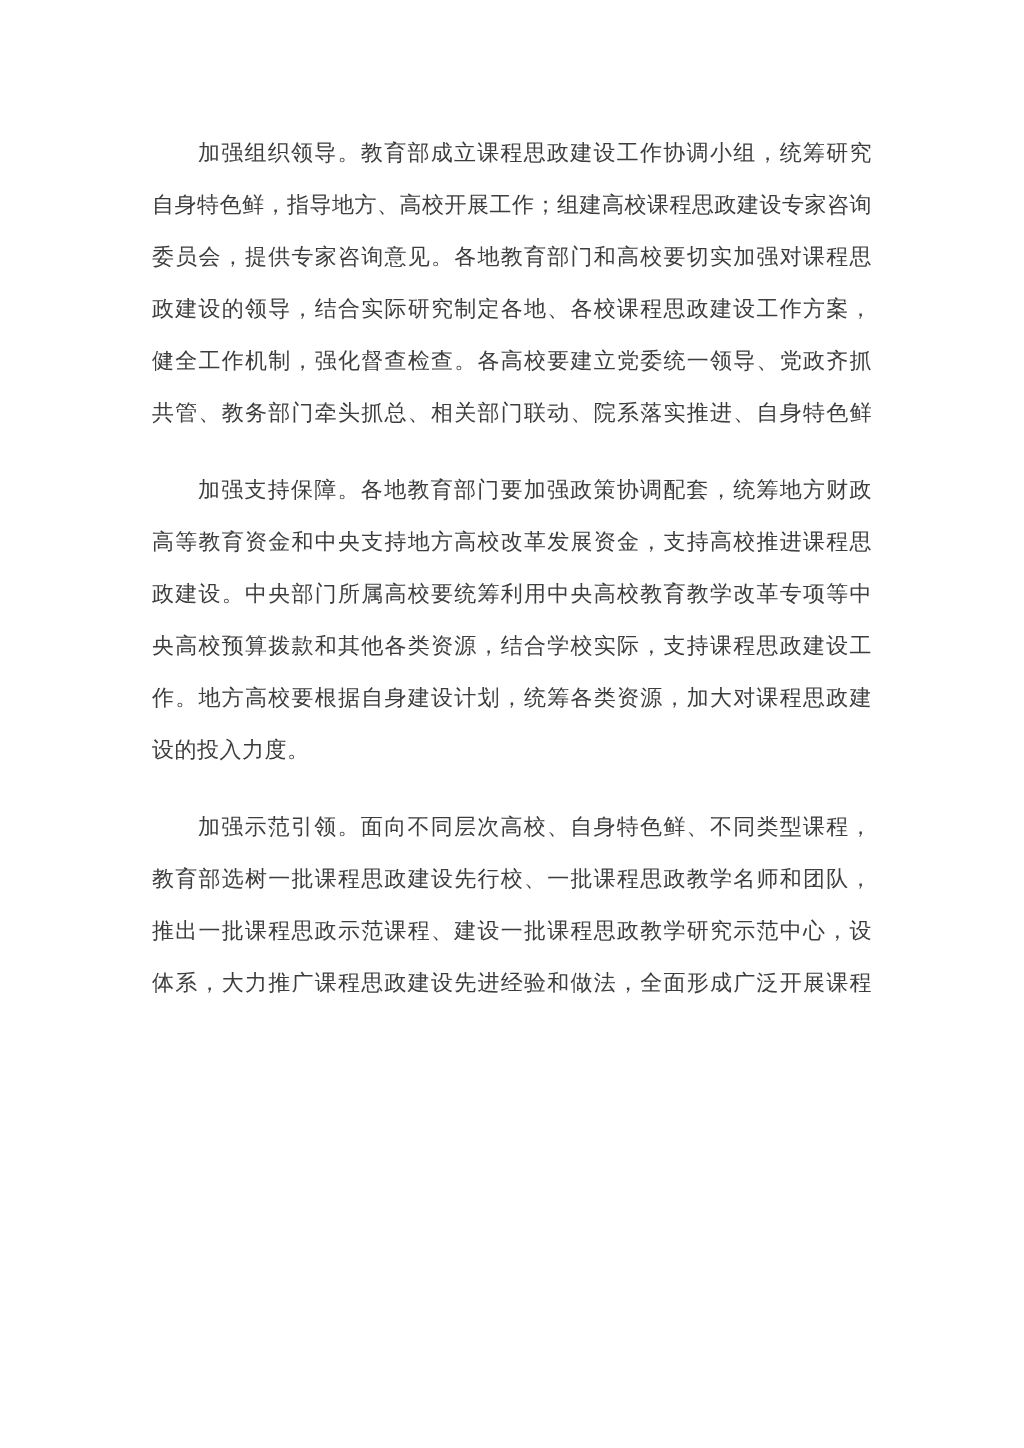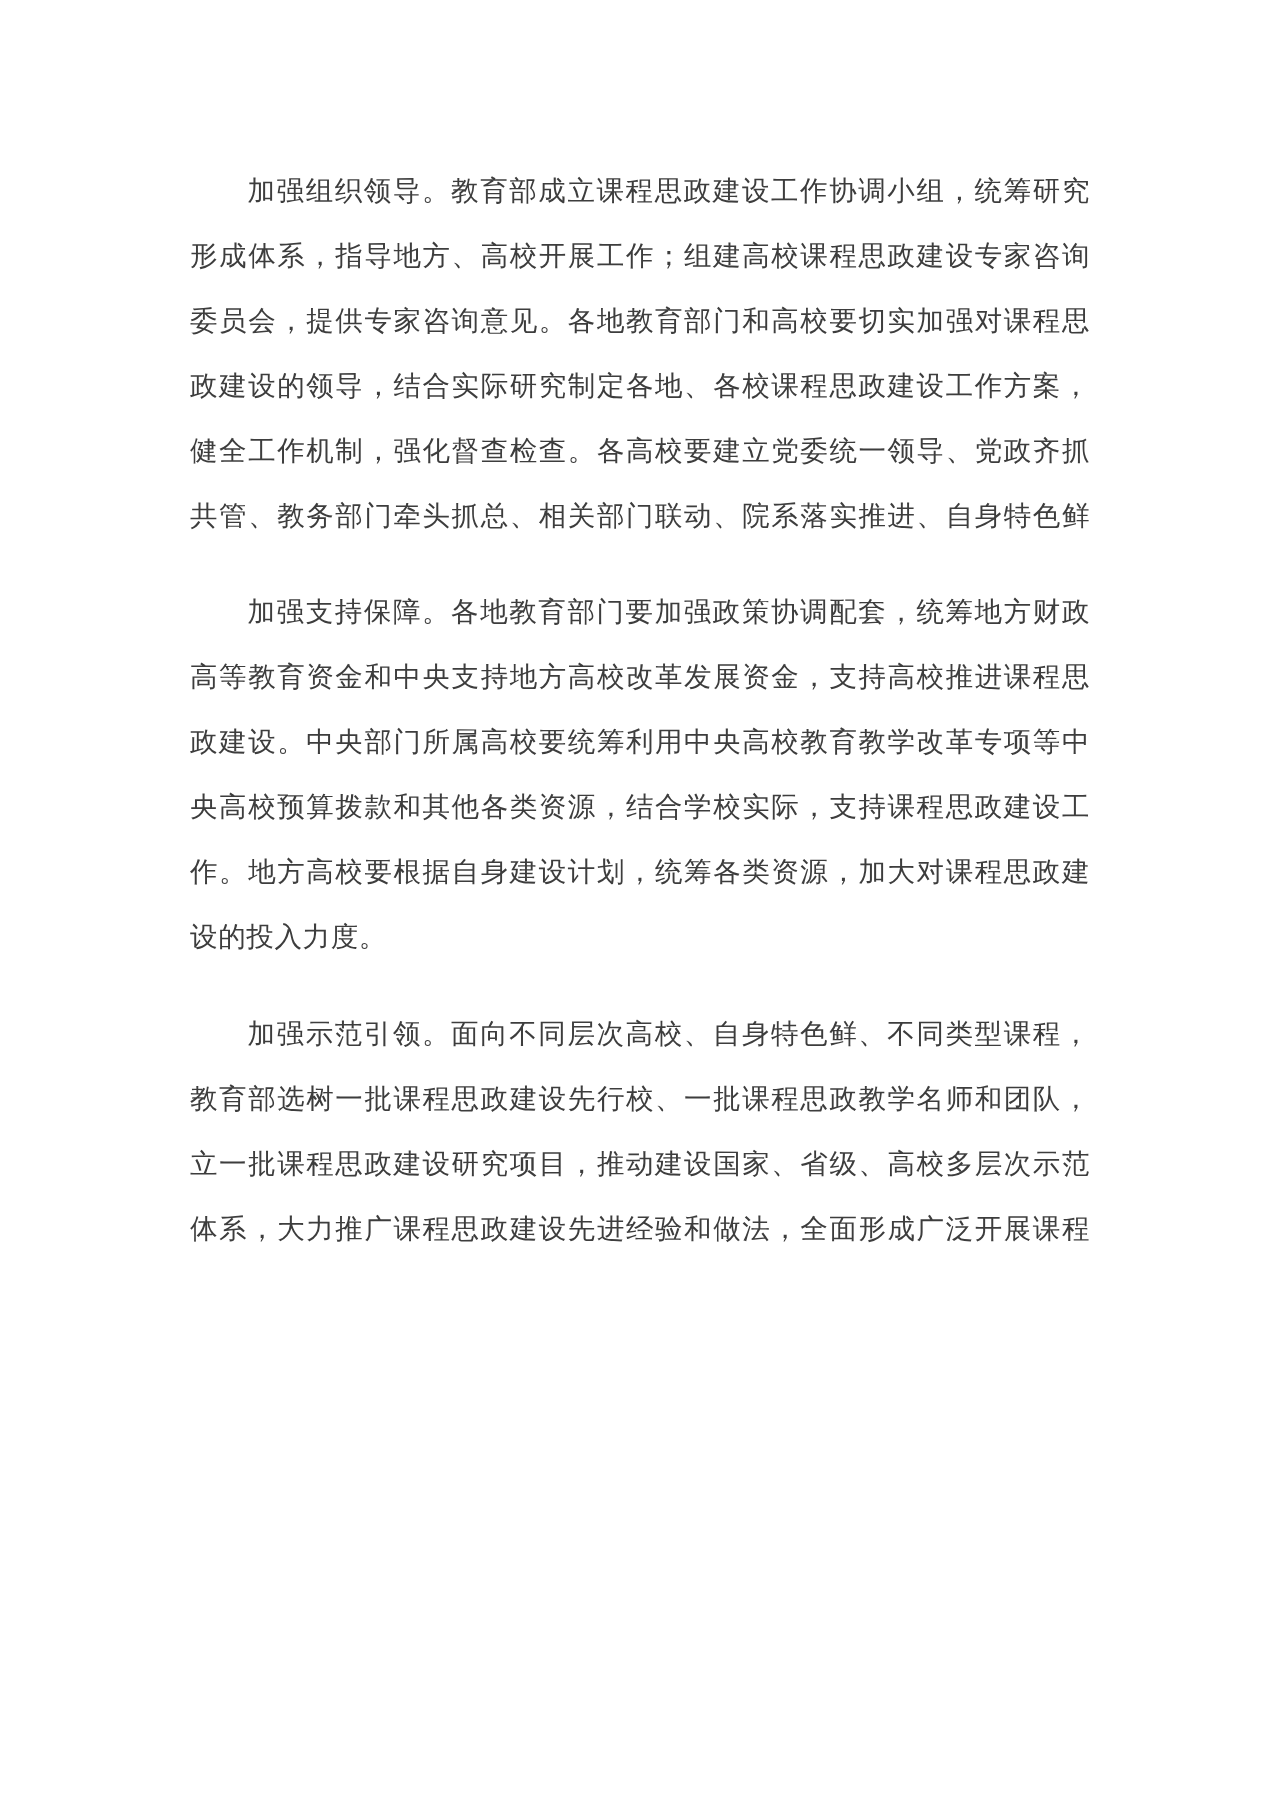"形成体系，指导地方、高校开展工作；组建高校课程思政建设专家咨询" div.line { text: 形成体系 -> 自身特色鲜 }
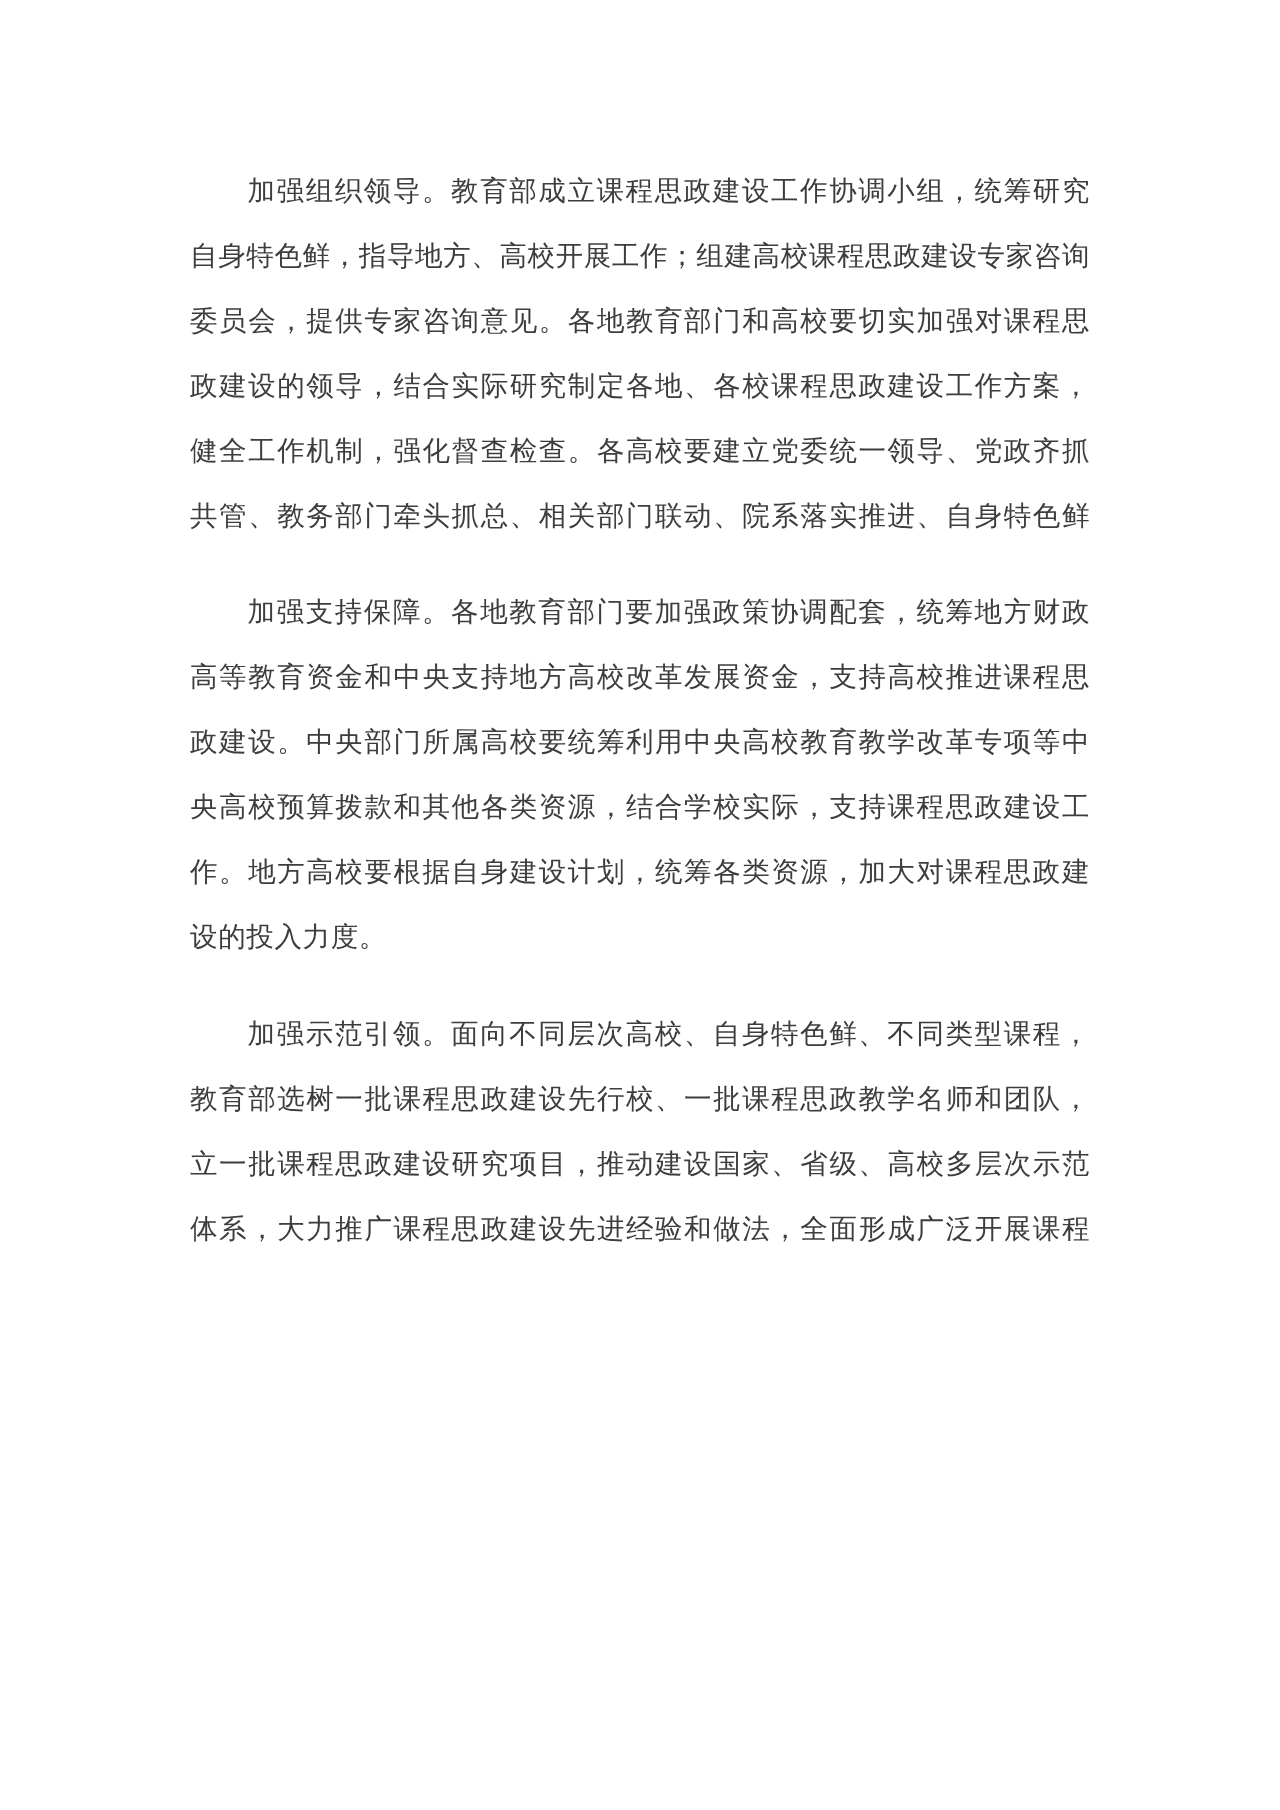"推出一批课程思政示范课程、建设一批课程思政教学研究示范中心，设" div.line { html: none -> <div>推出一批课程思政示范课程、建设一批课程思政教学研究示范中心，设</div> }
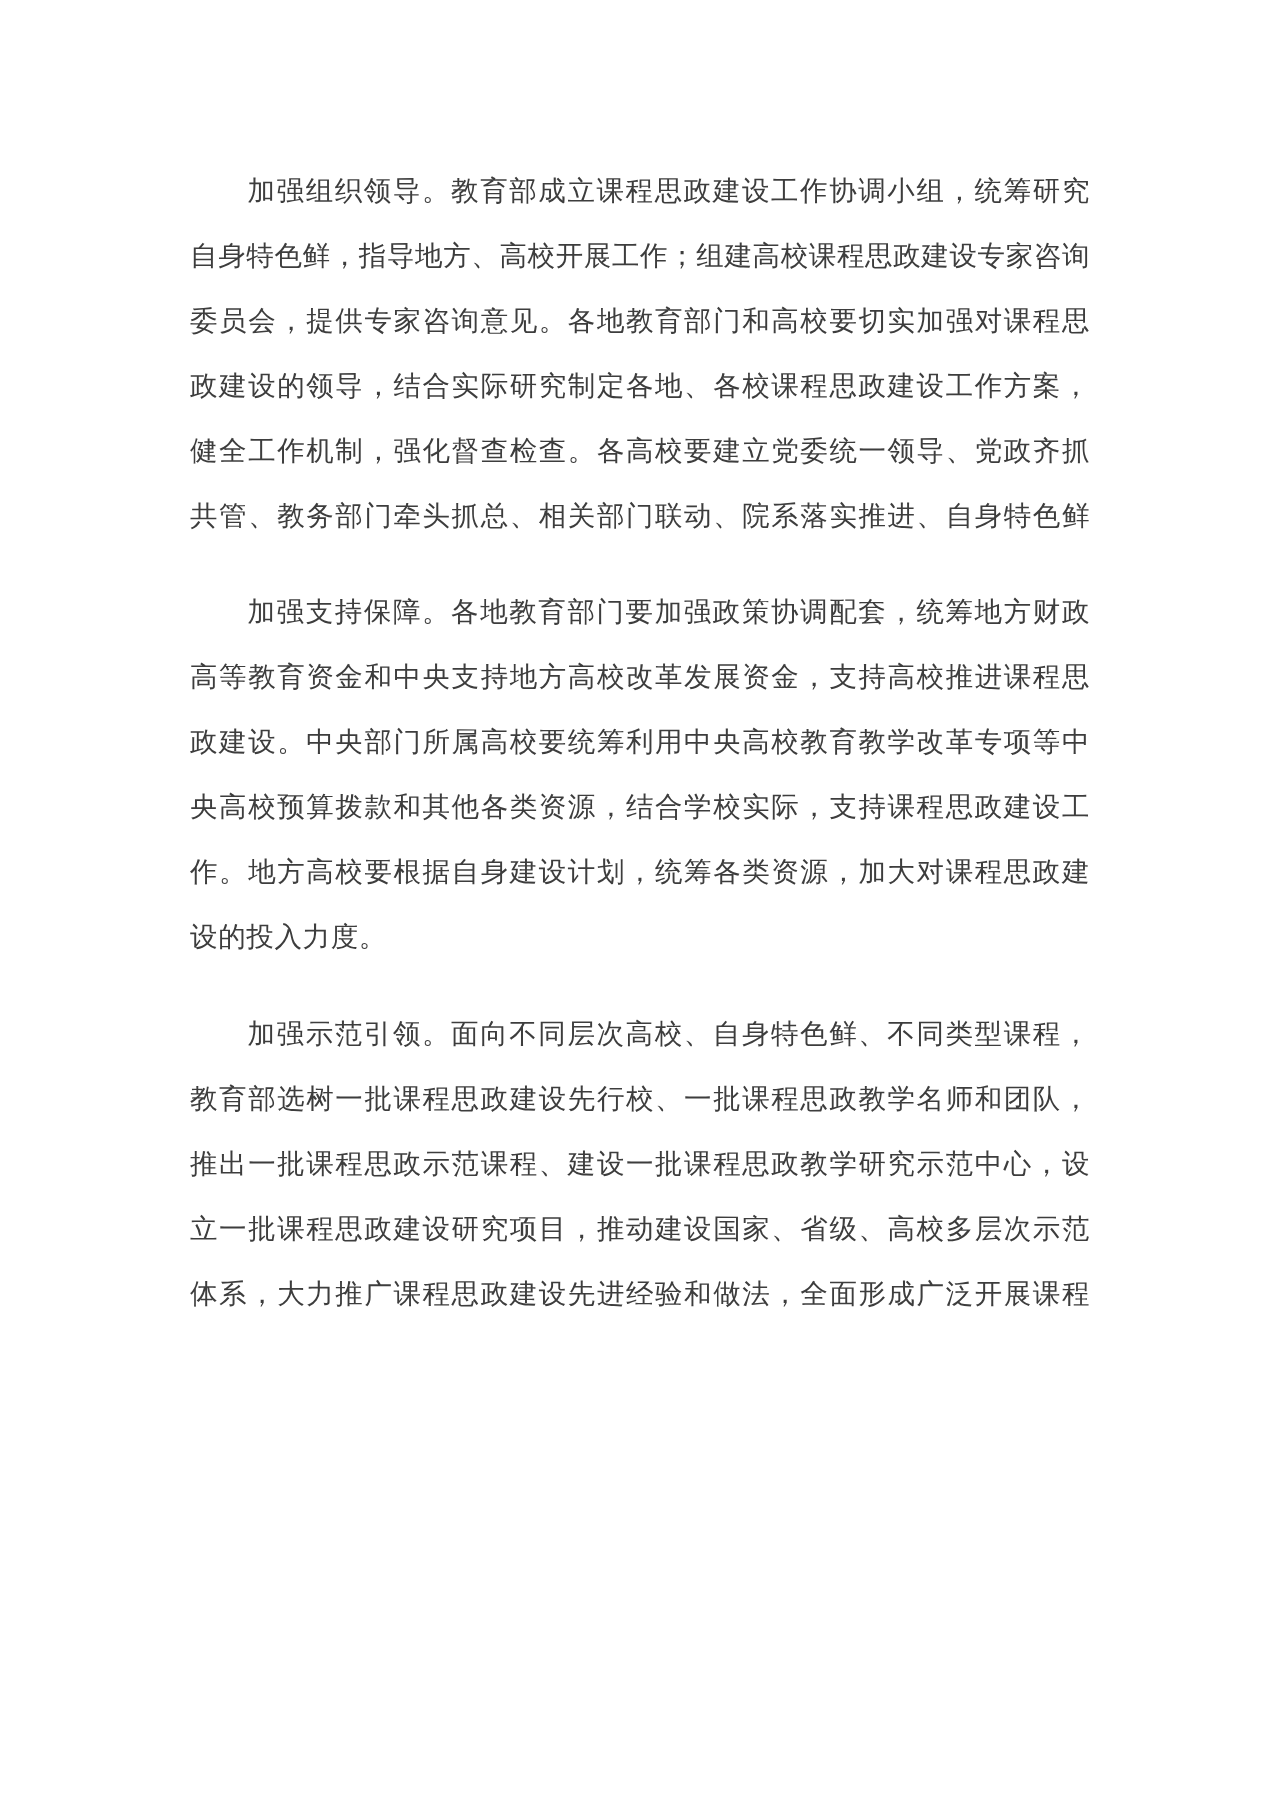"立一批课程思政建设研究项目，推动建设国家、省级、高校多层次示范" div.line { html: <div>立一批课程思政建设研究项目，推动建设国家、省级、高校多层次示范</div> -> none }
